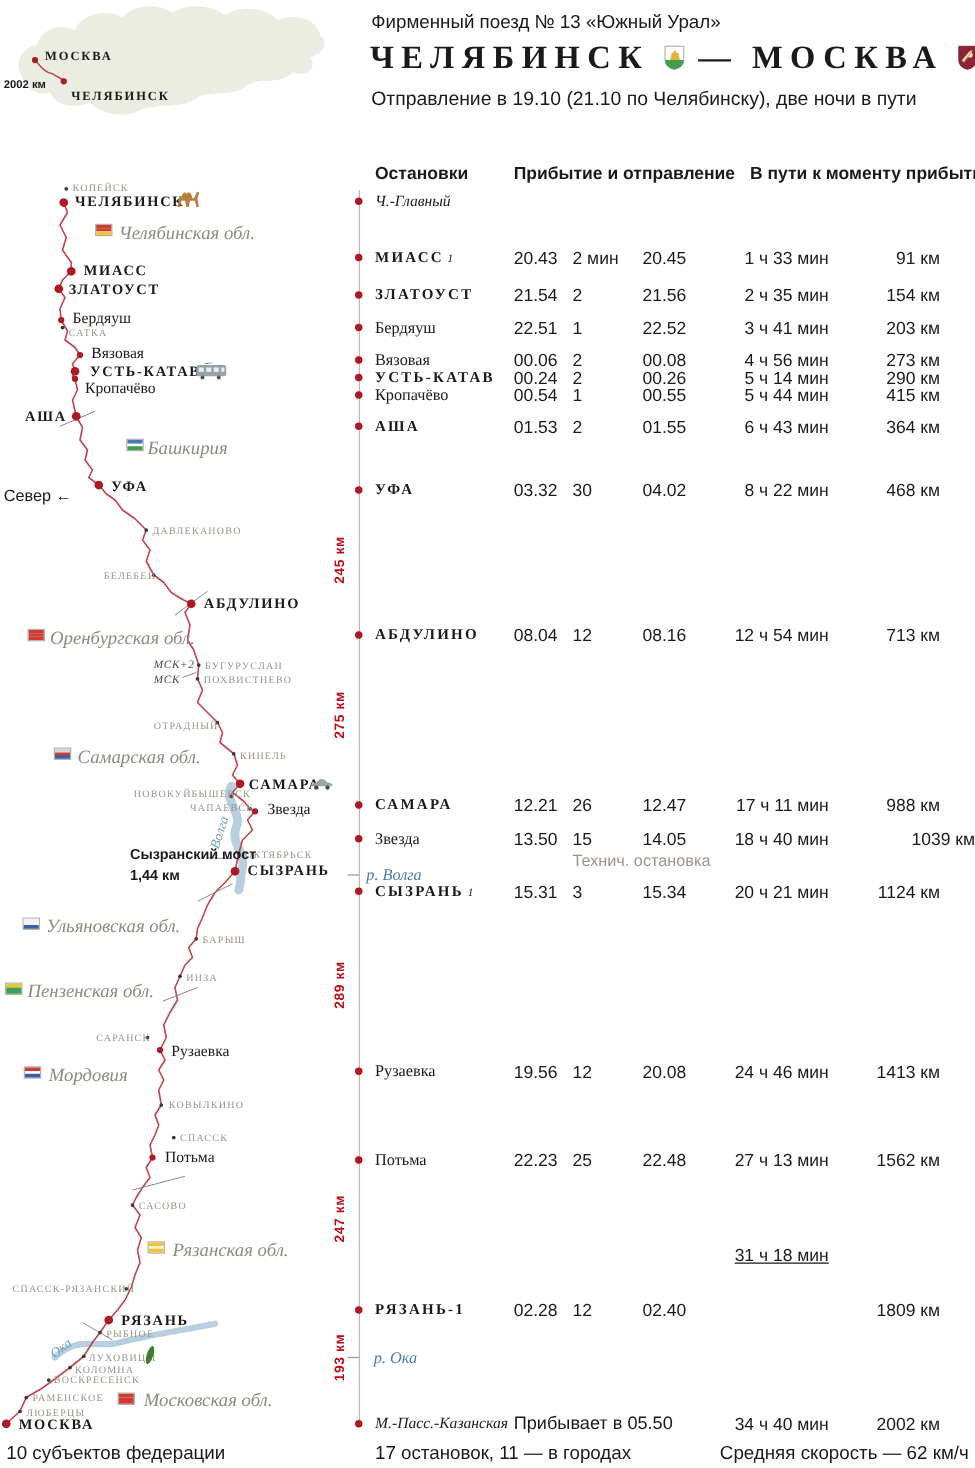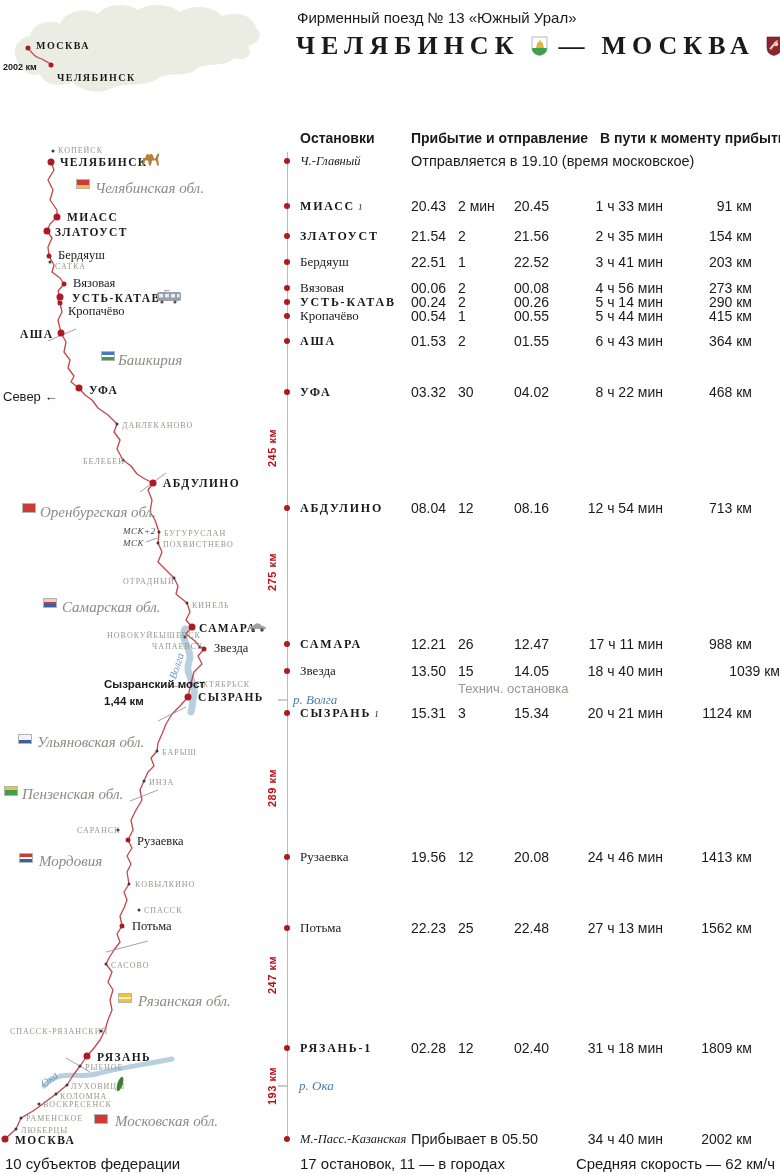"Отправление в 19.10 (21.10 по" div.abs { html: none -> <div>Отправление в 19.10 (21.10 по Челябинску), две ночи в пути</div> }
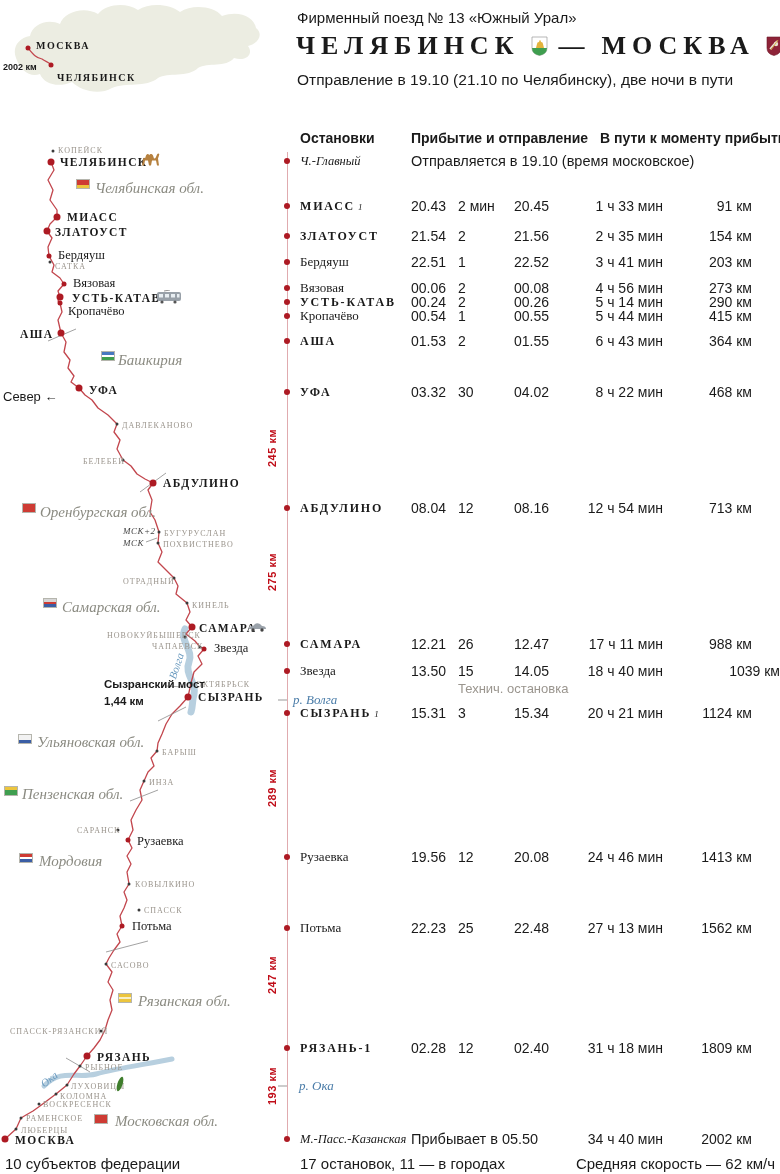"Отправляется в 19.10 (время московское)" div.abs { html: <div>Отправляется в 19.10 (время московское)</div> -> none }
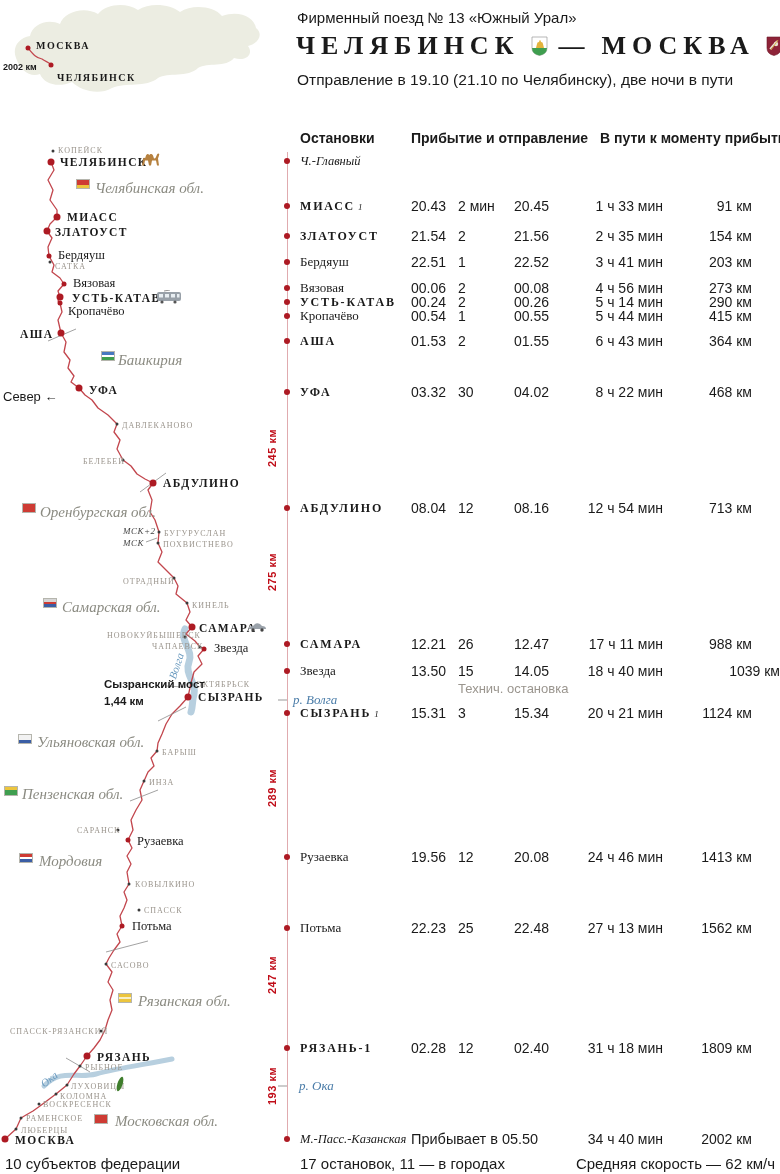"31 ч 18 мин" div.abs { text-decoration: none -> underline; top: 1048px -> 1004px }
